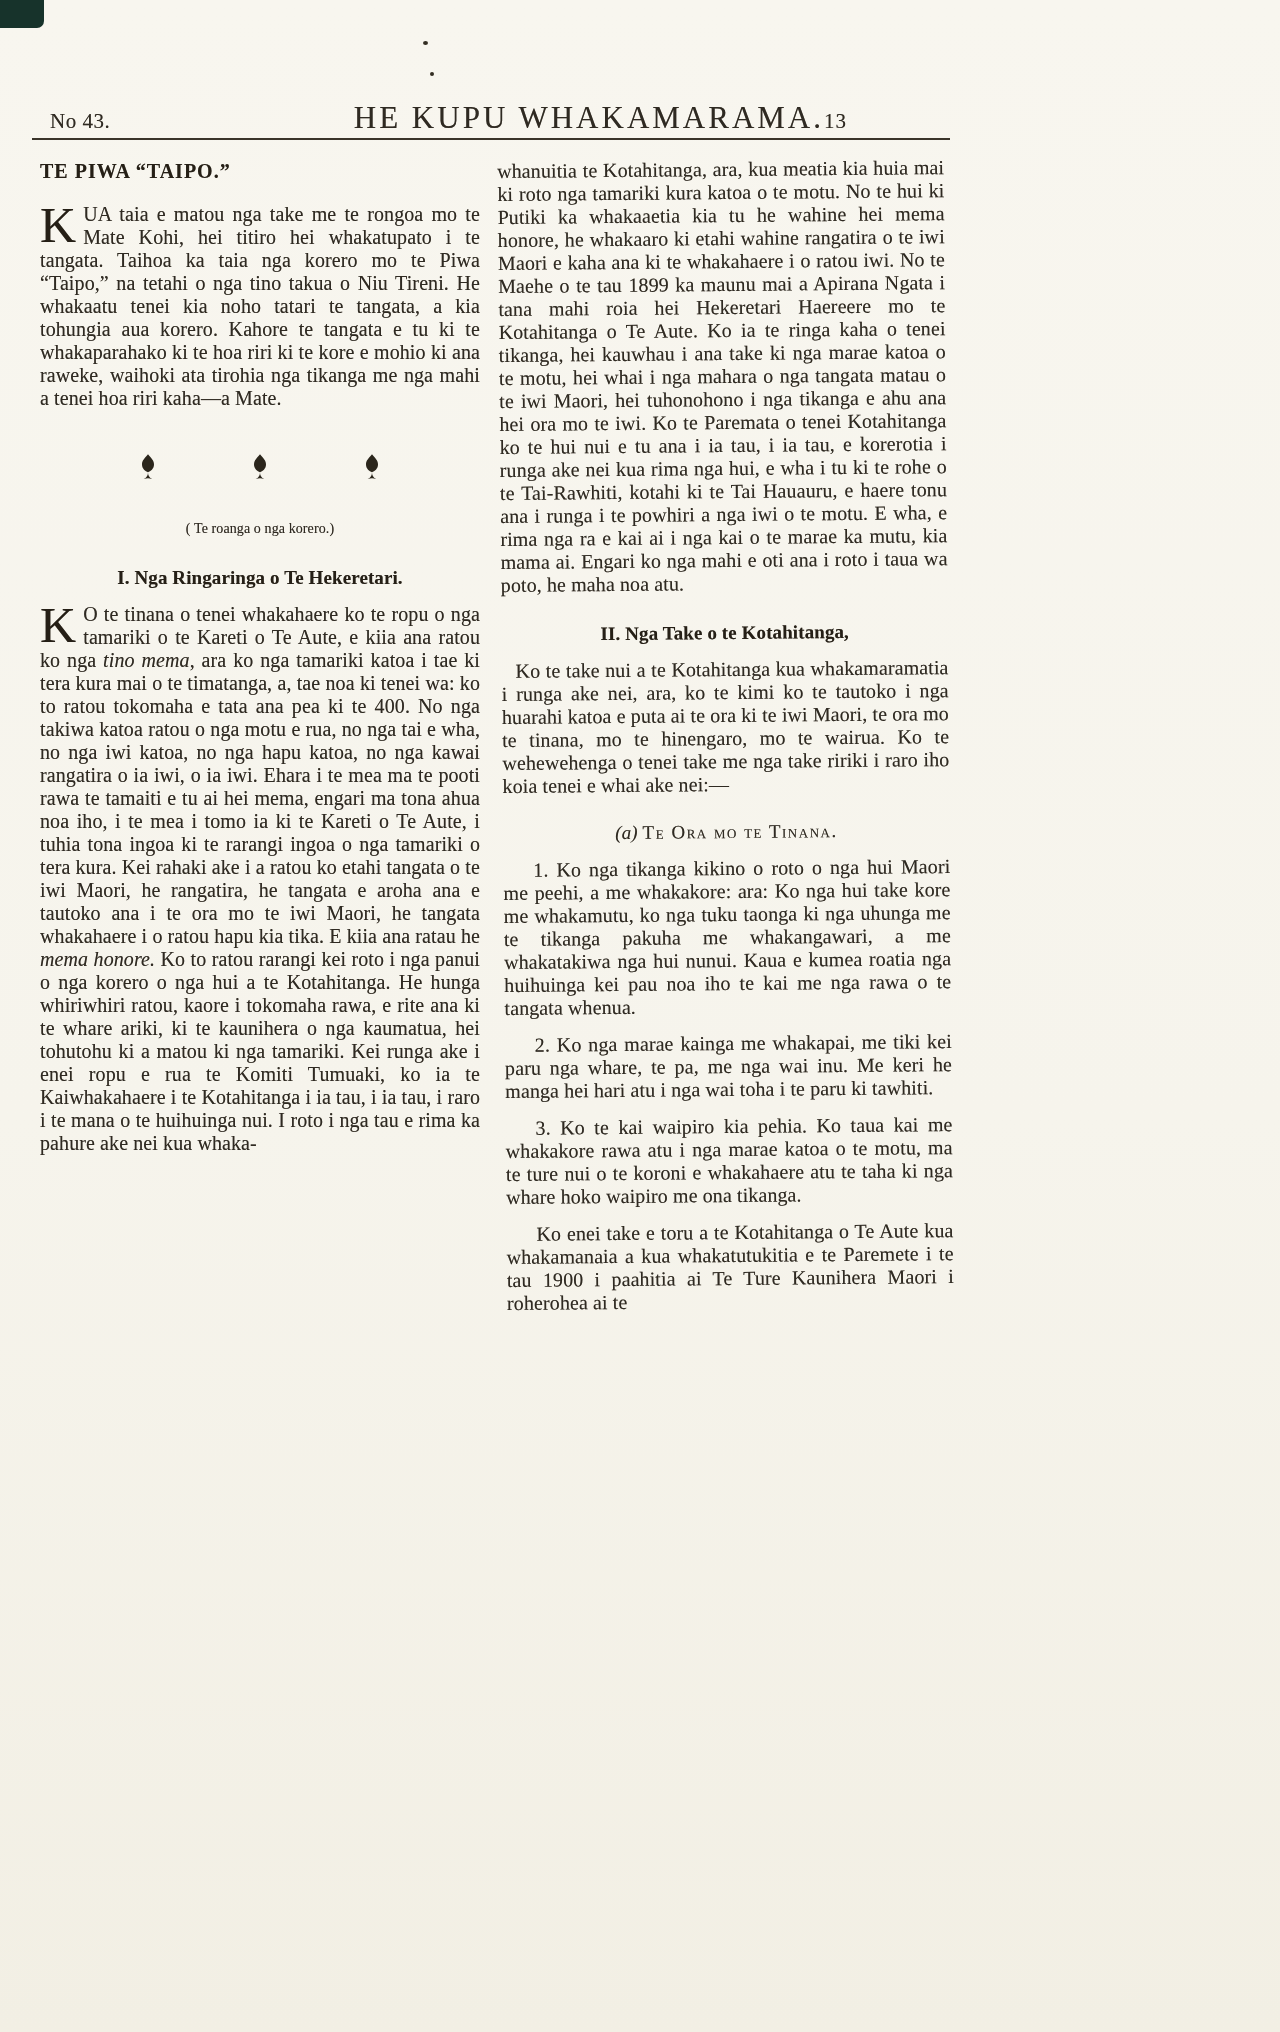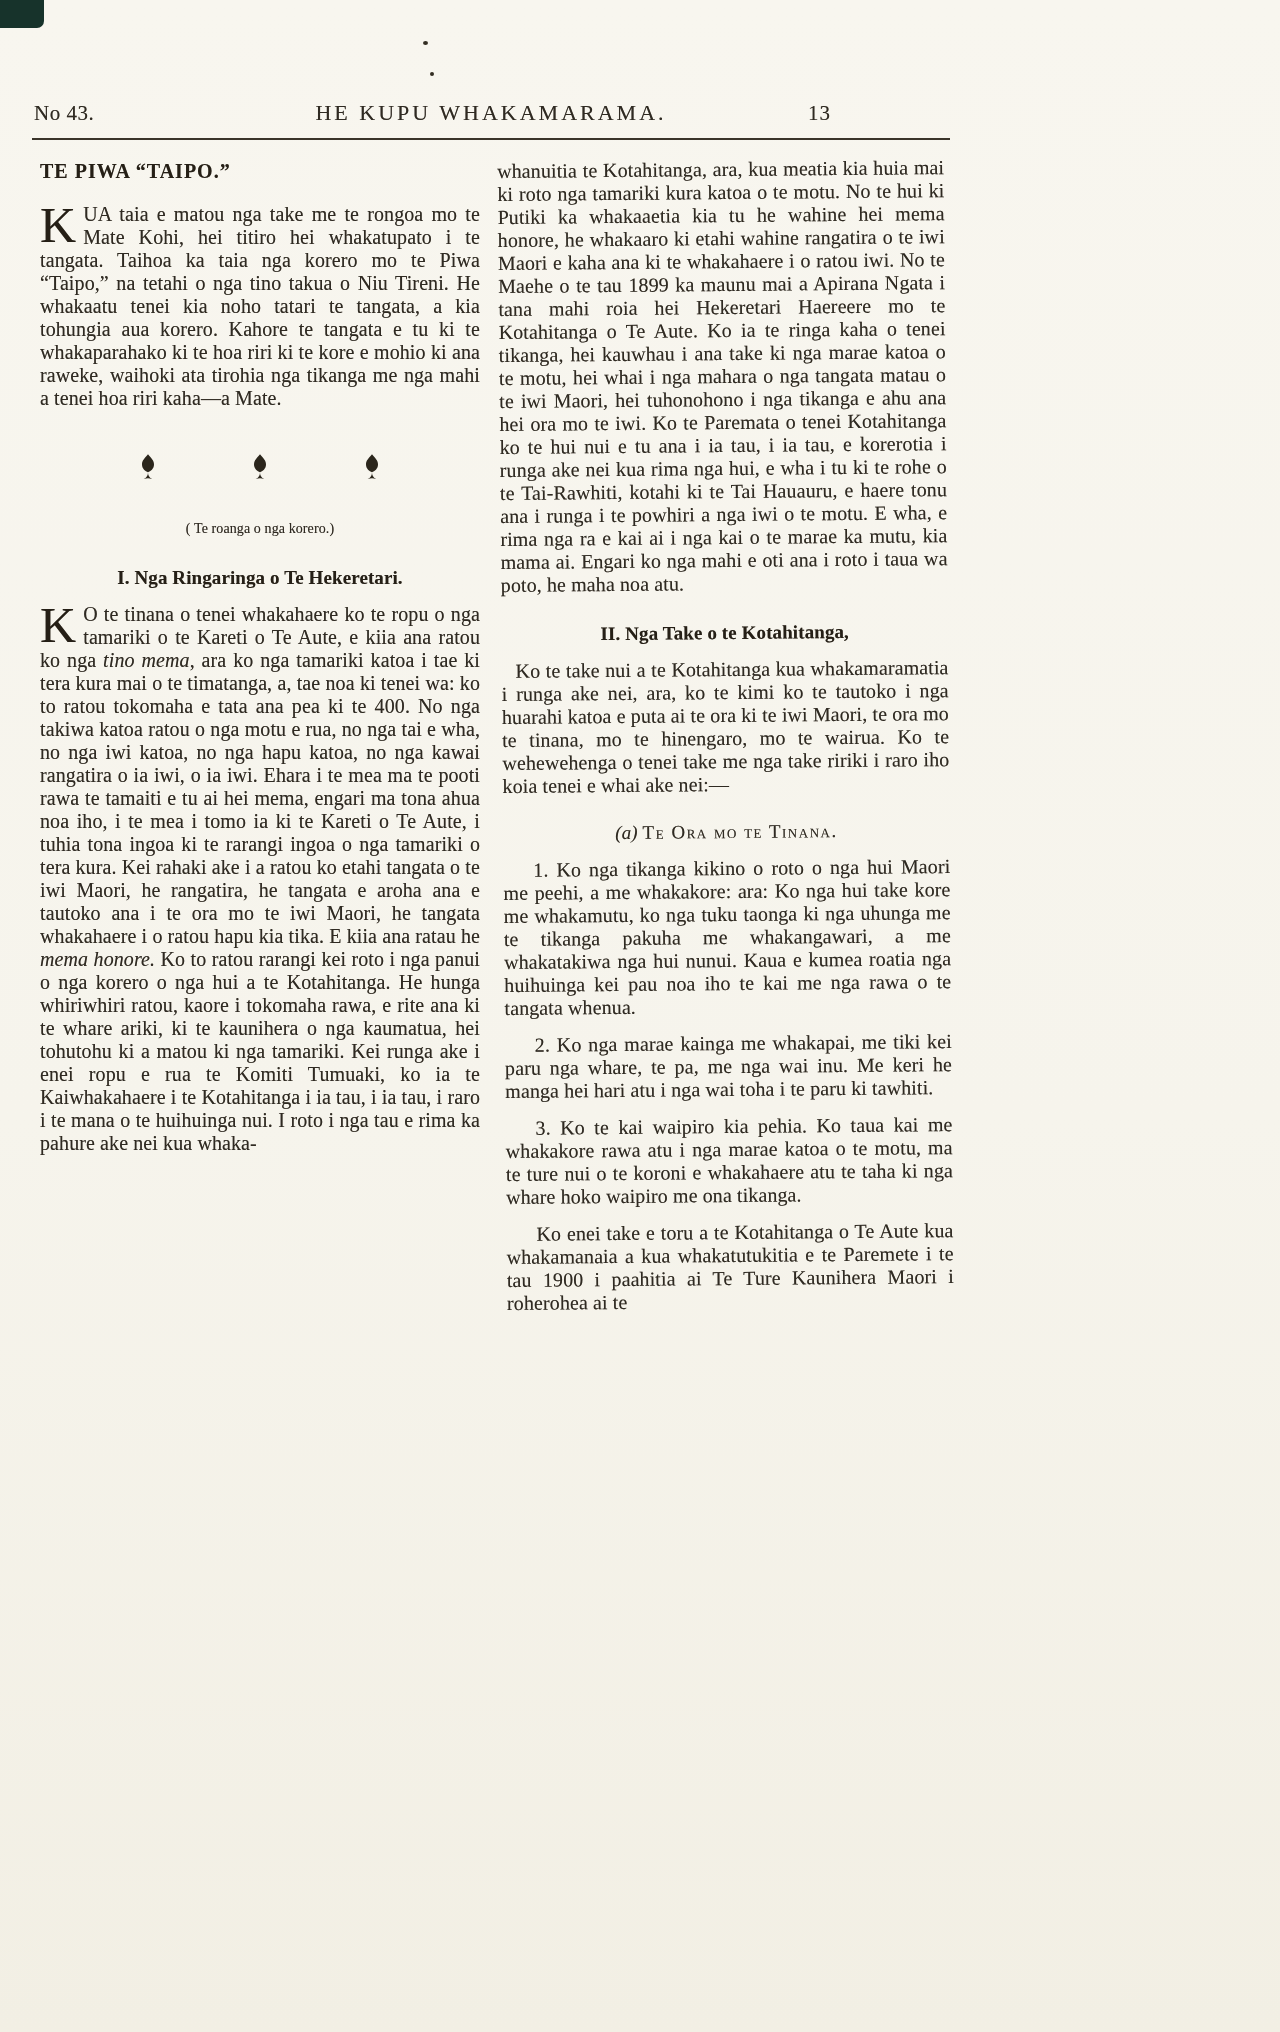"No 43." .masthead { left: 34px -> 50px }
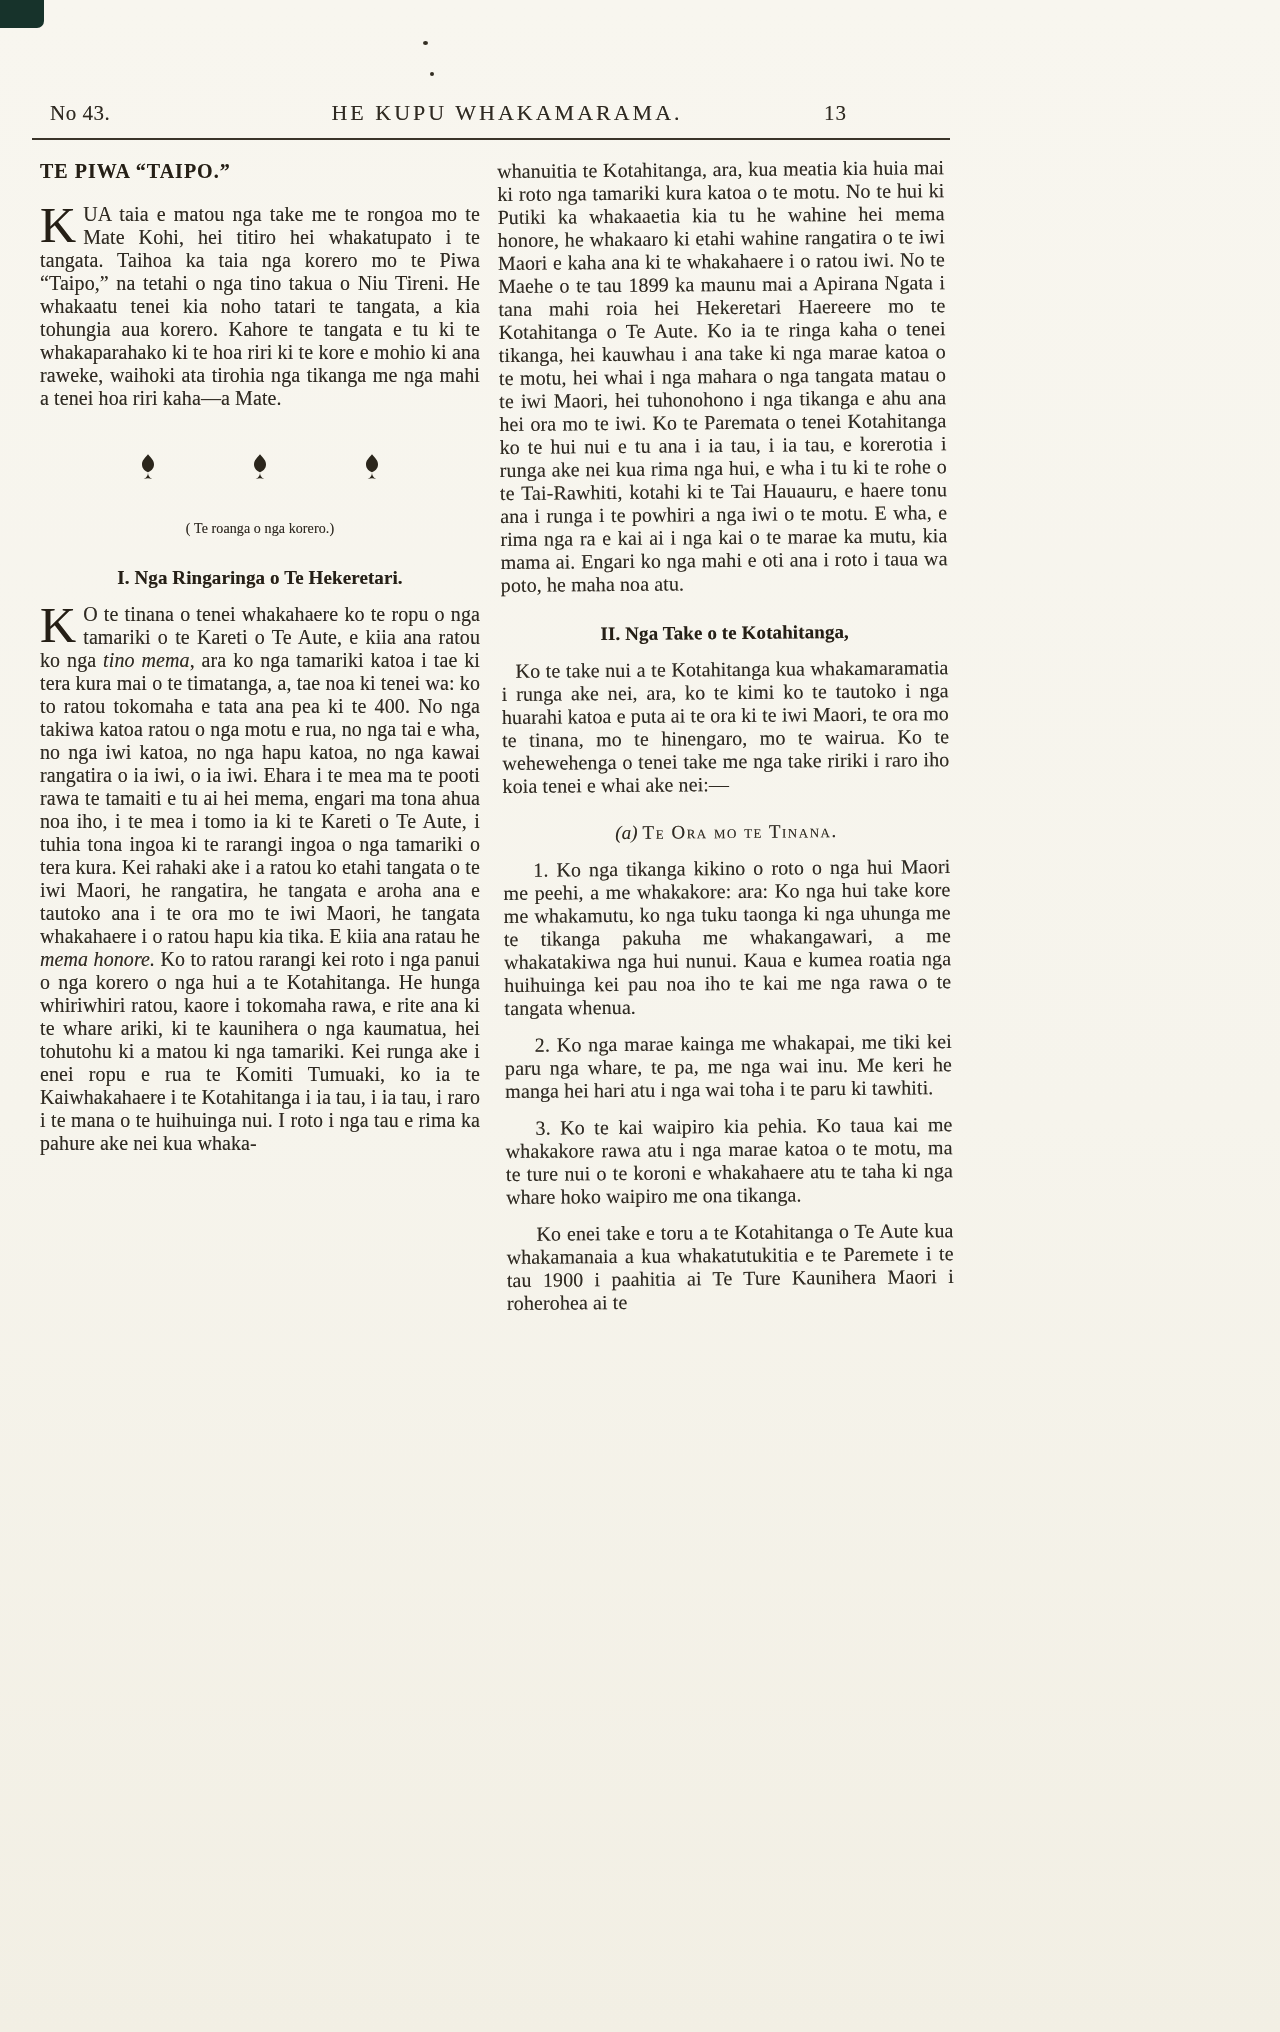"HE KUPU WHAKAMARAMA." .masthead .mast-title { font-size: 22px -> 31px; text-align: center -> right }
